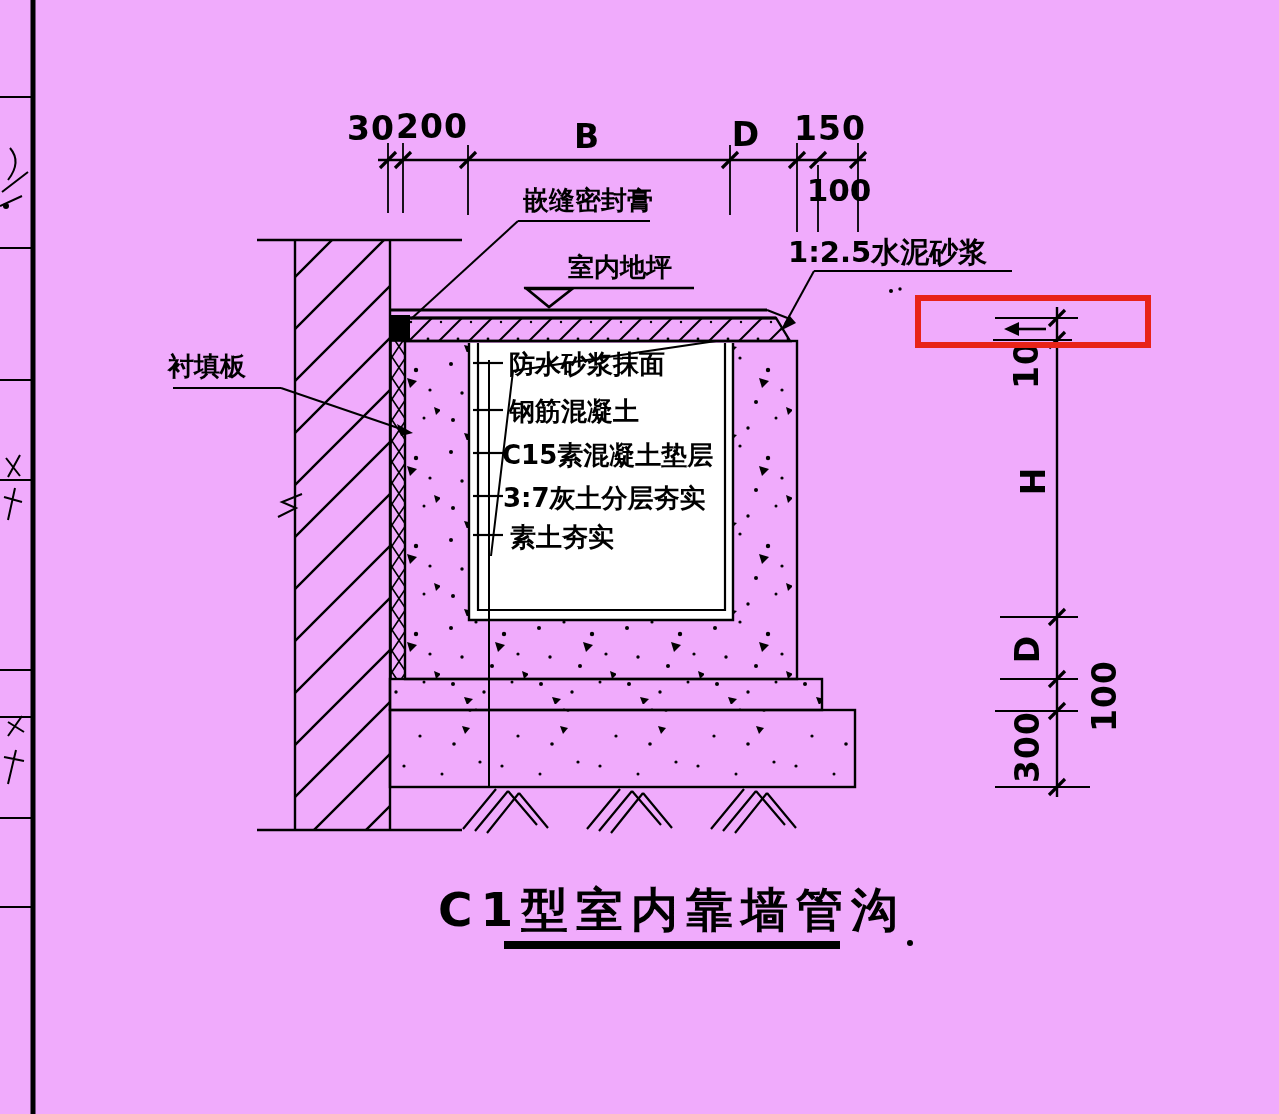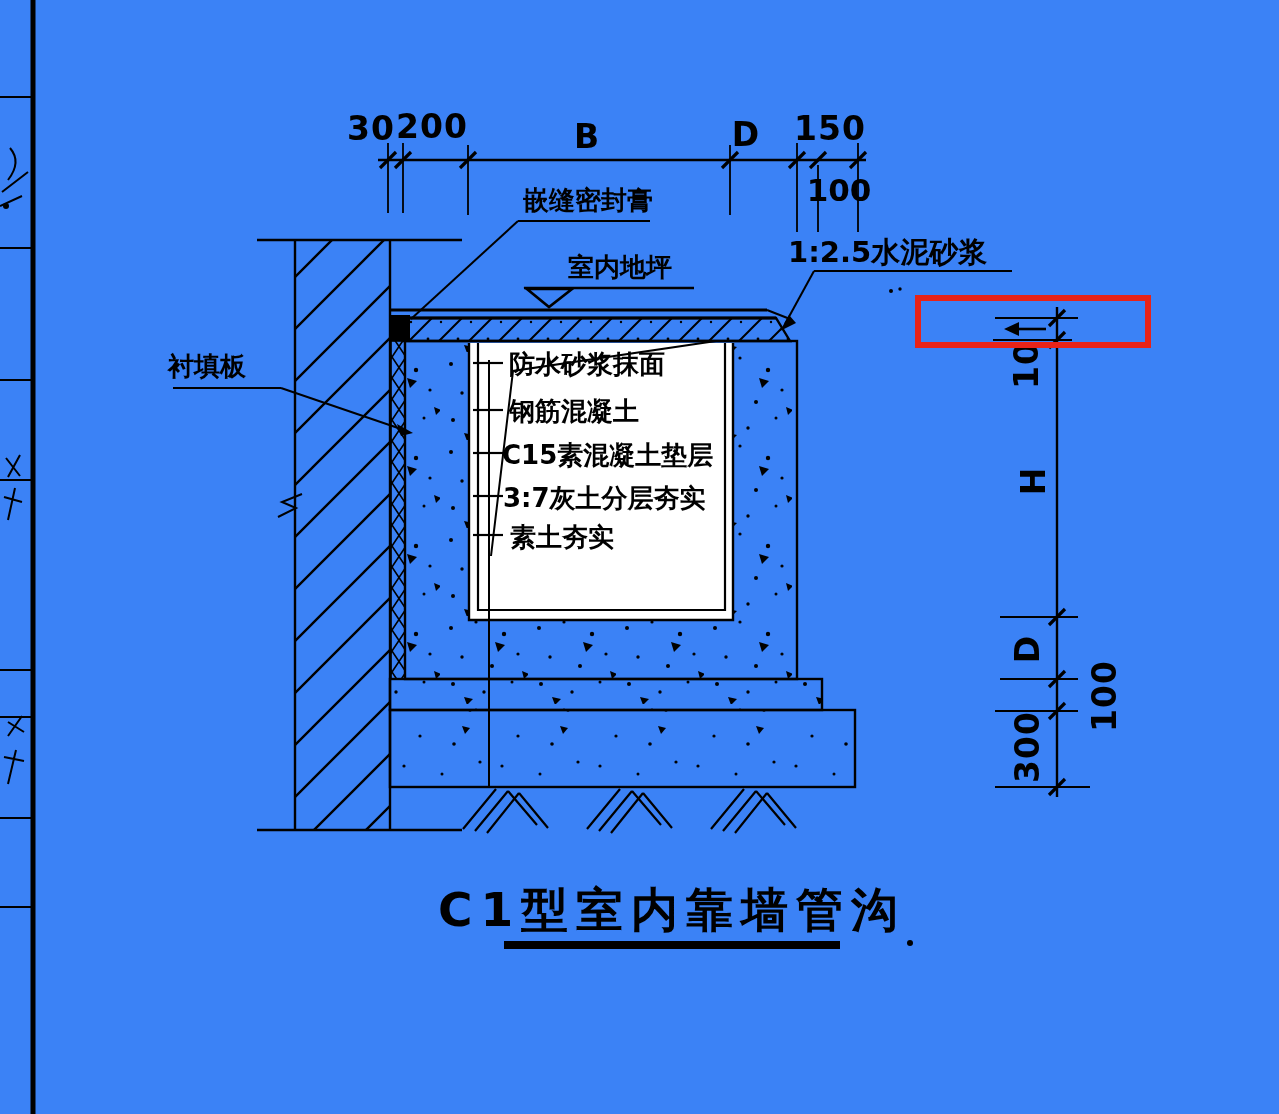"30" .stage { background: #3b82f6 -> #f0abfc }
